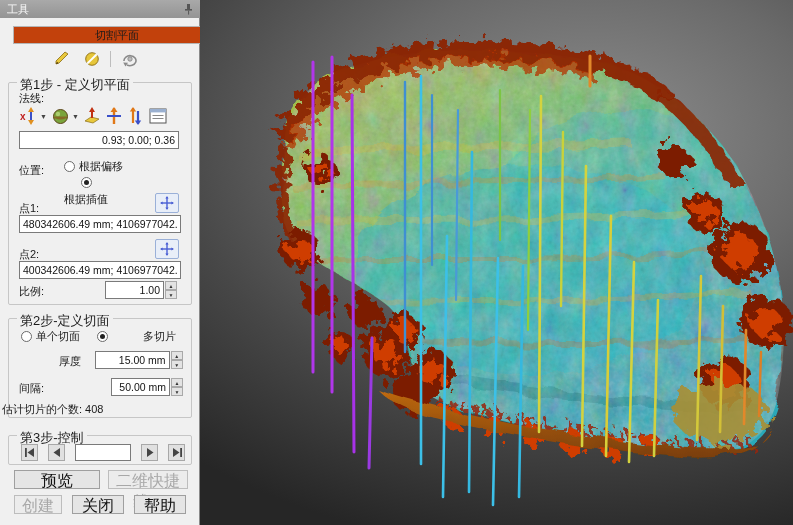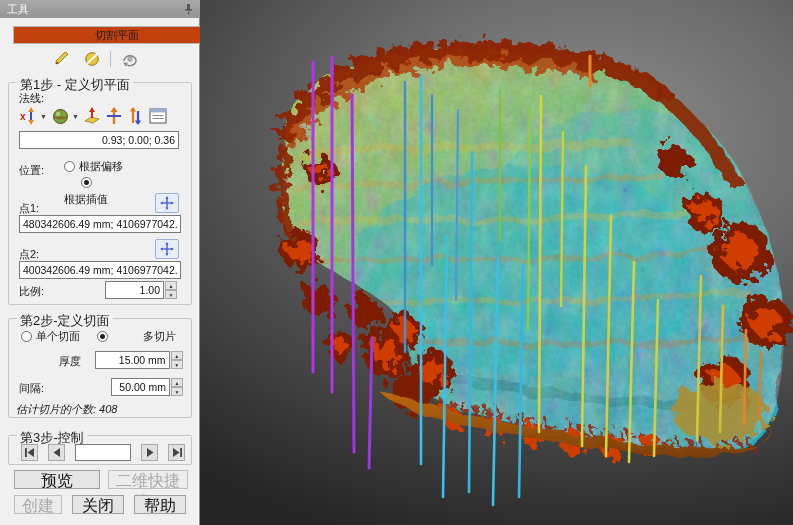"估计切片的个数: 408" span.lbl { font-style: italic -> none; left: 16px -> 2px }
